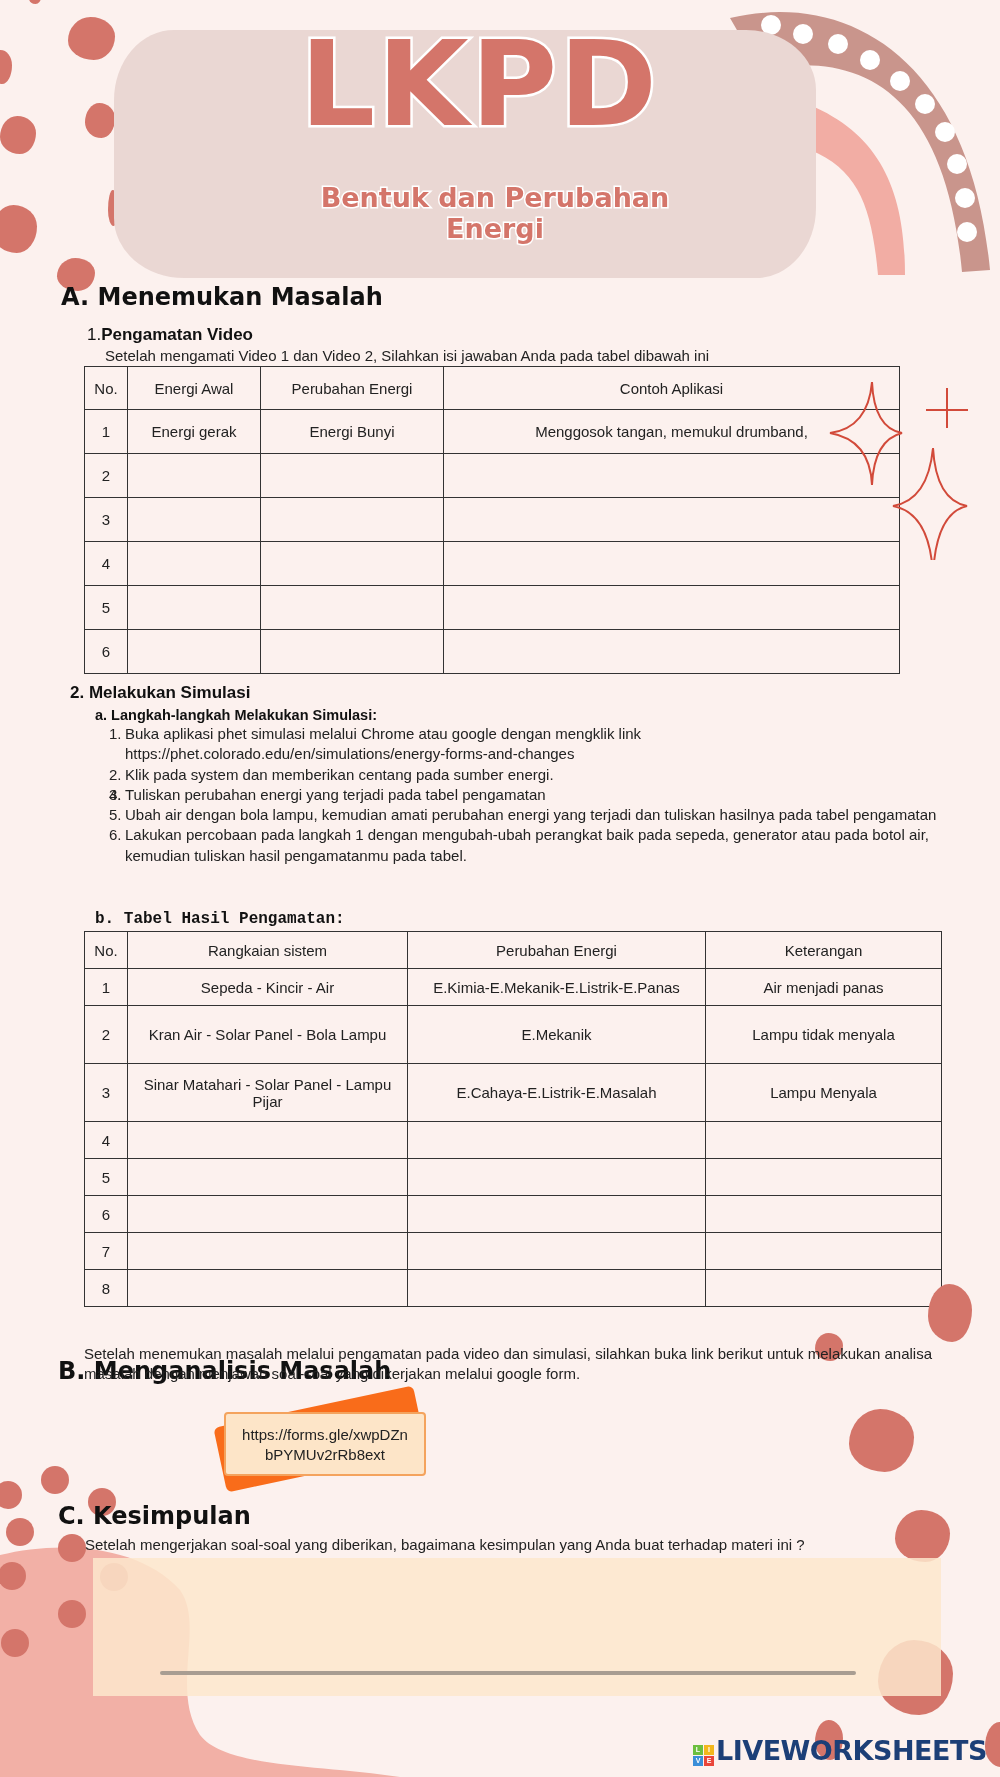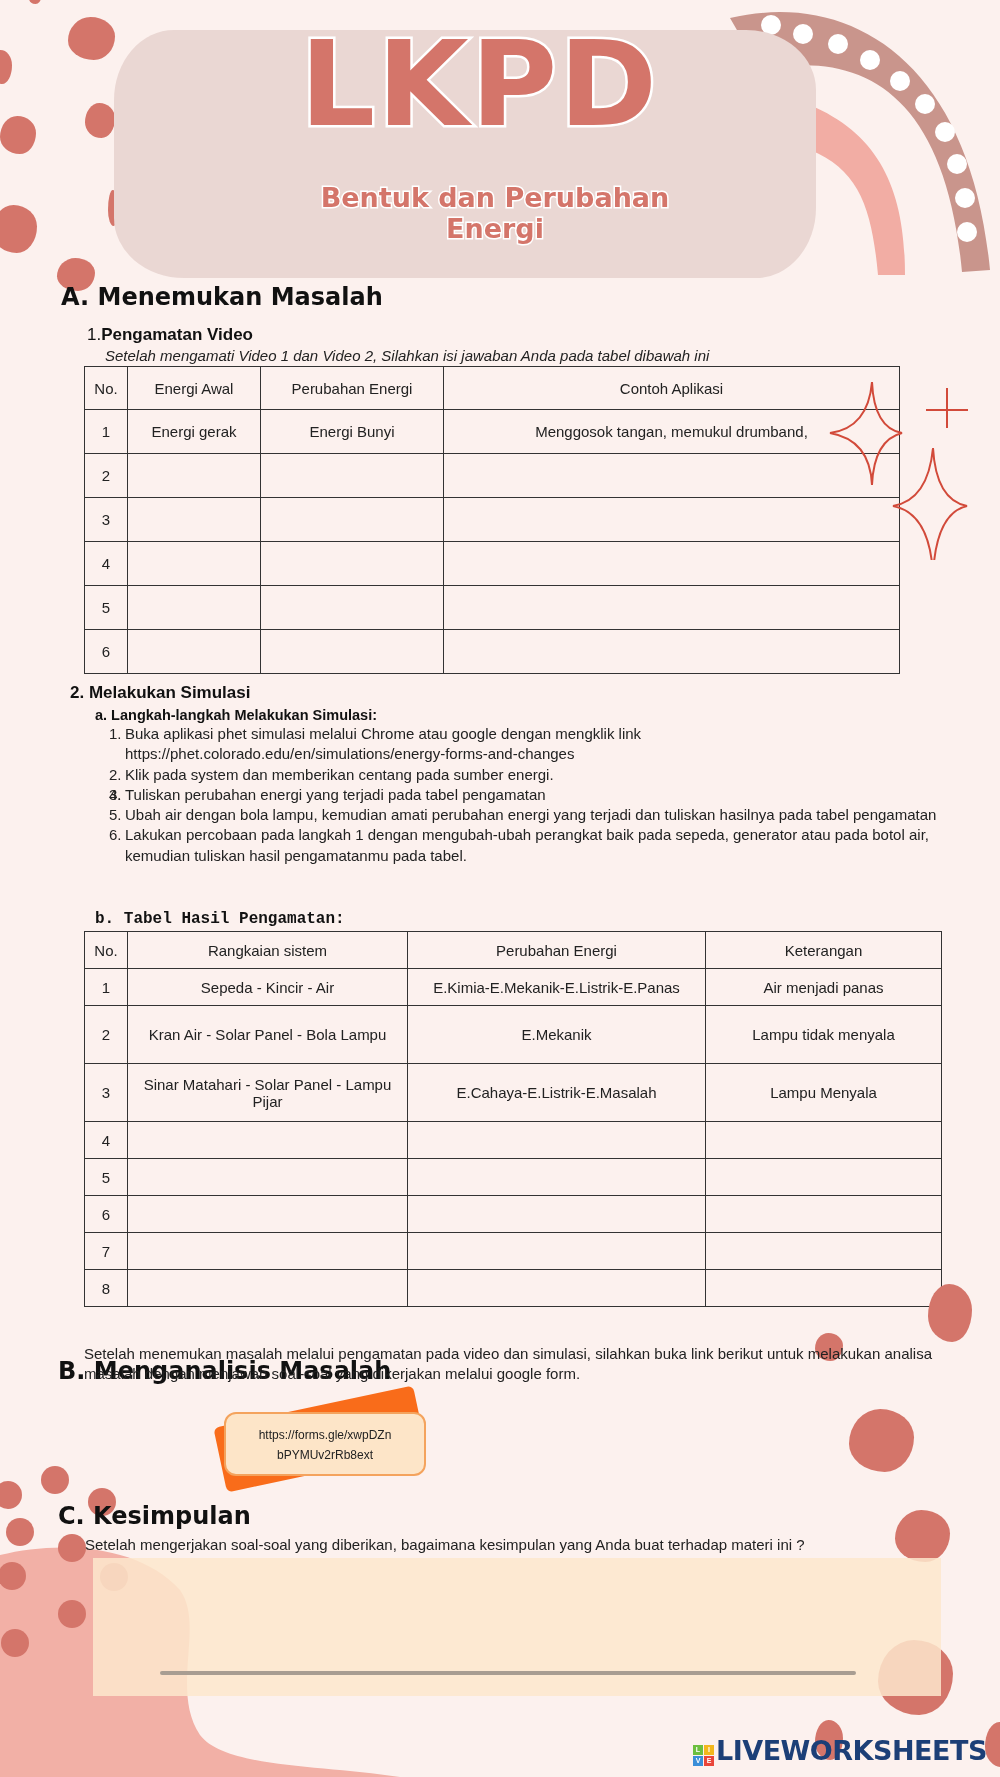"Setelah mengamati Video 1 dan" div.para { font-style: italic -> none }
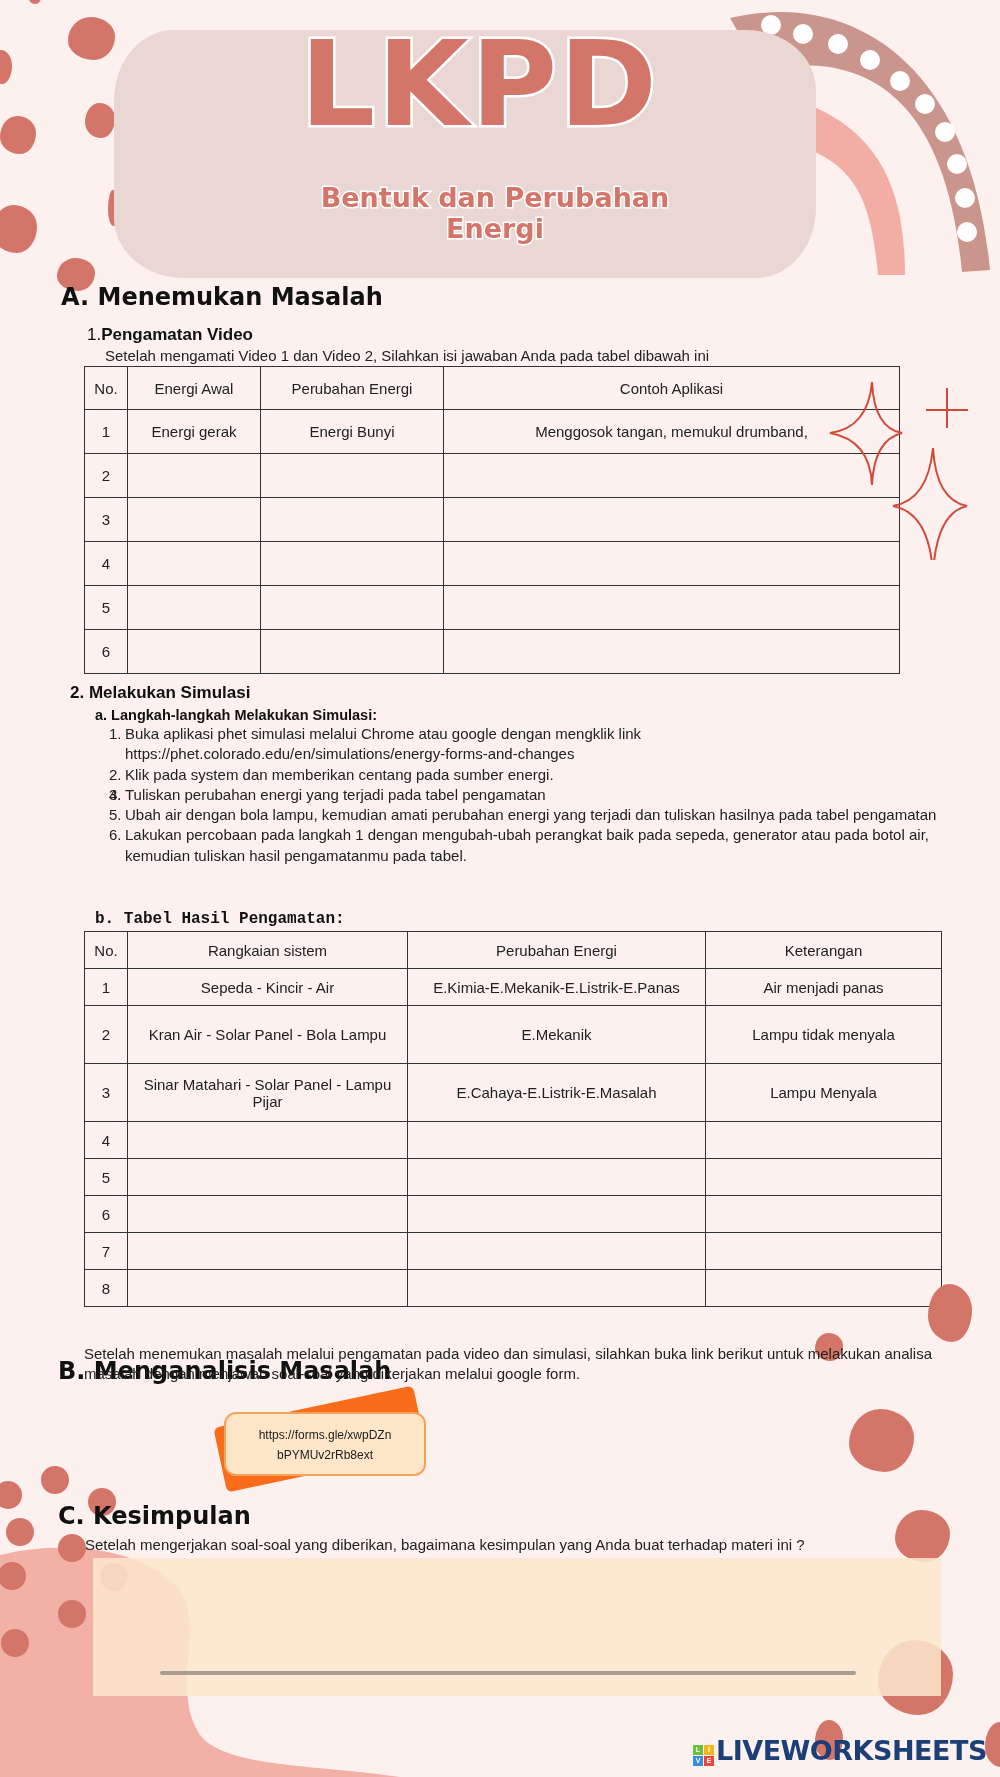"https://forms.gle/xwpDZn" .link-card { border-radius: 12px -> 4px; font-size: 12px -> 15px }
